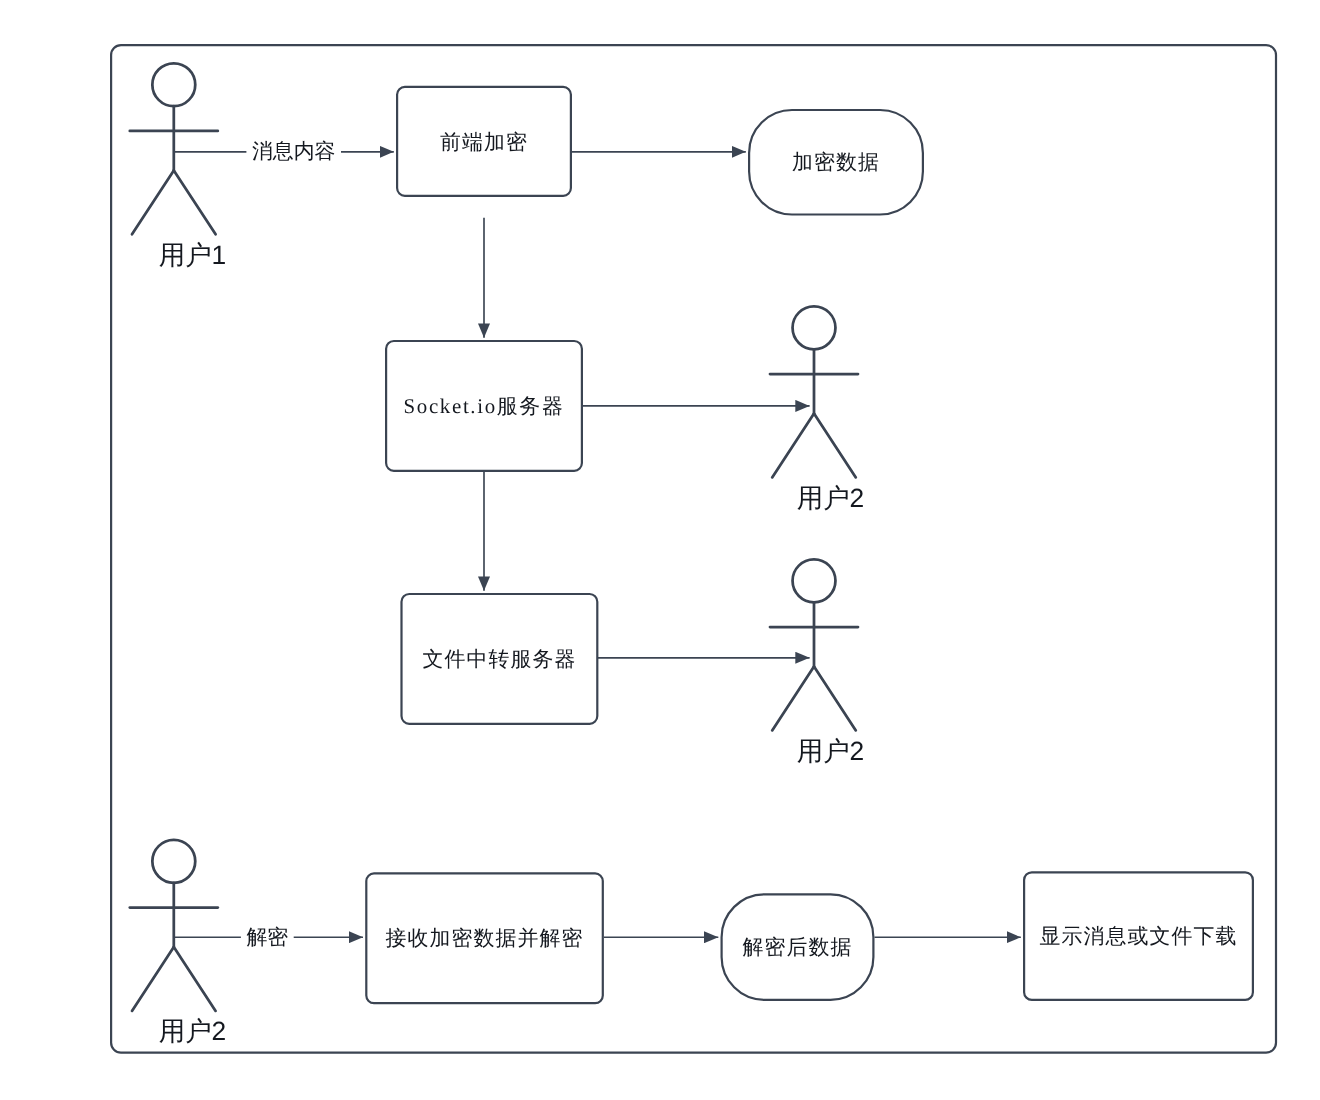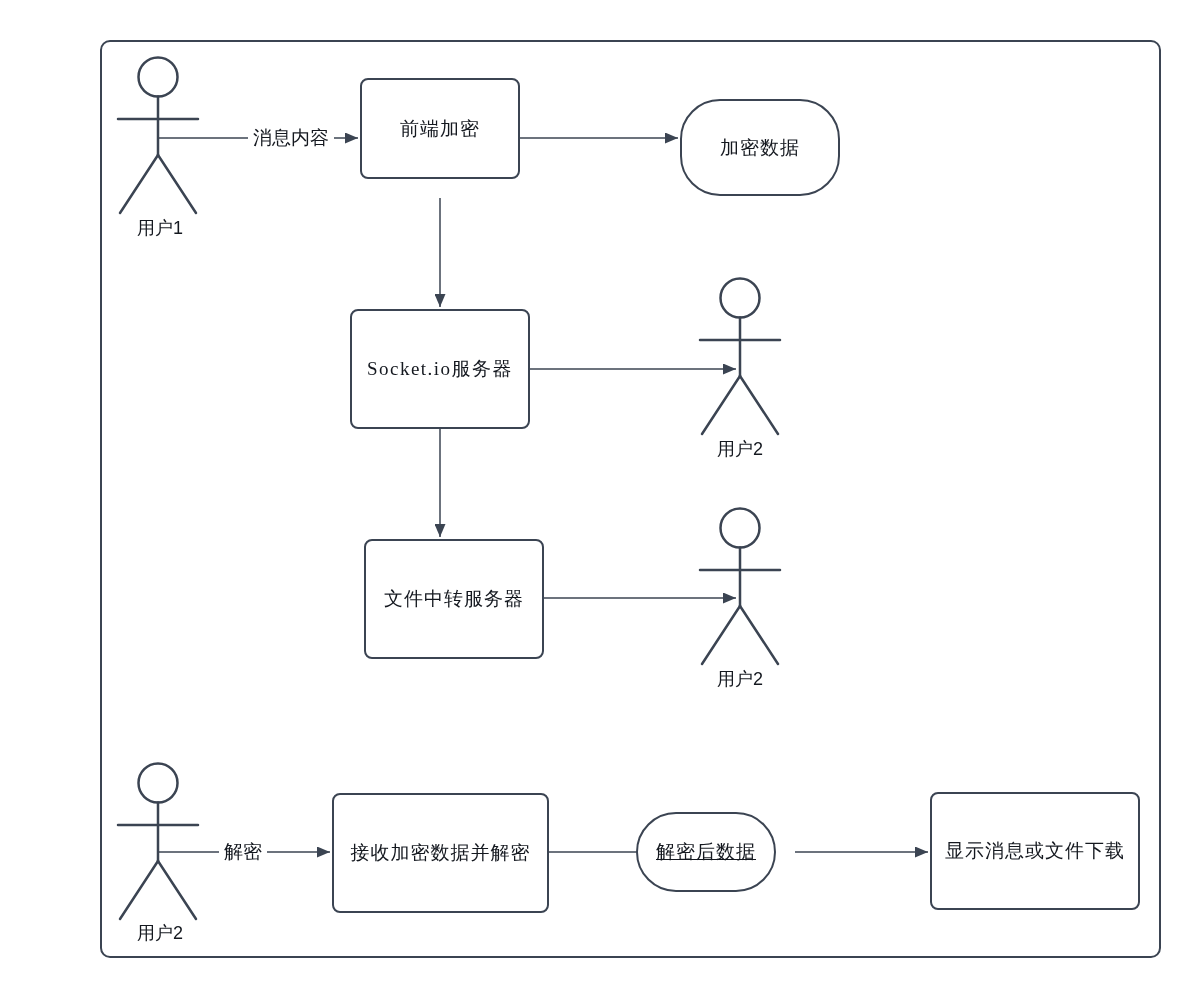"消息内容" div.edge-label { margin-left: 24px -> none }
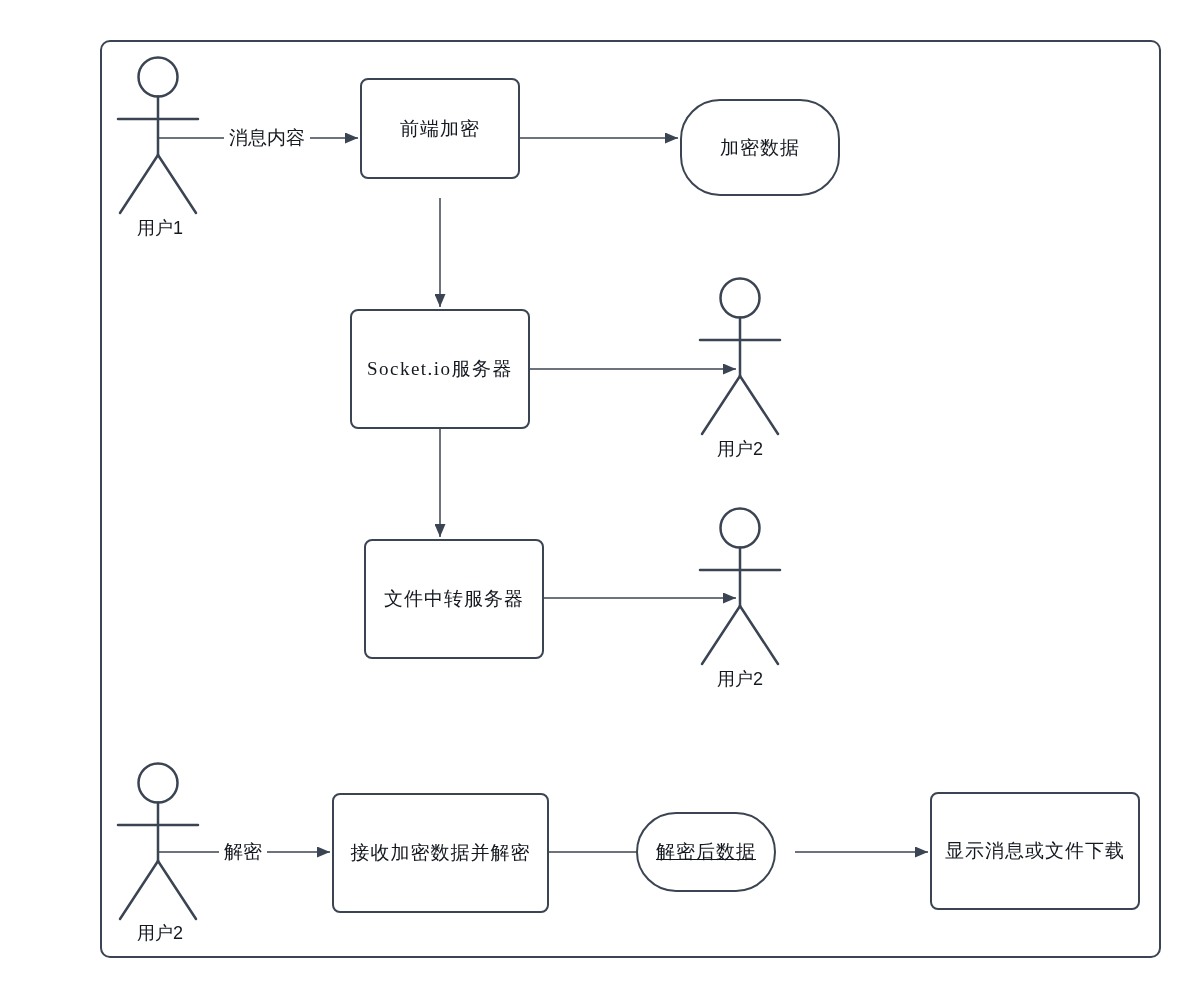"用户1" .actor-label { font-size: 18px -> 24px; margin-left: none -> 15px }
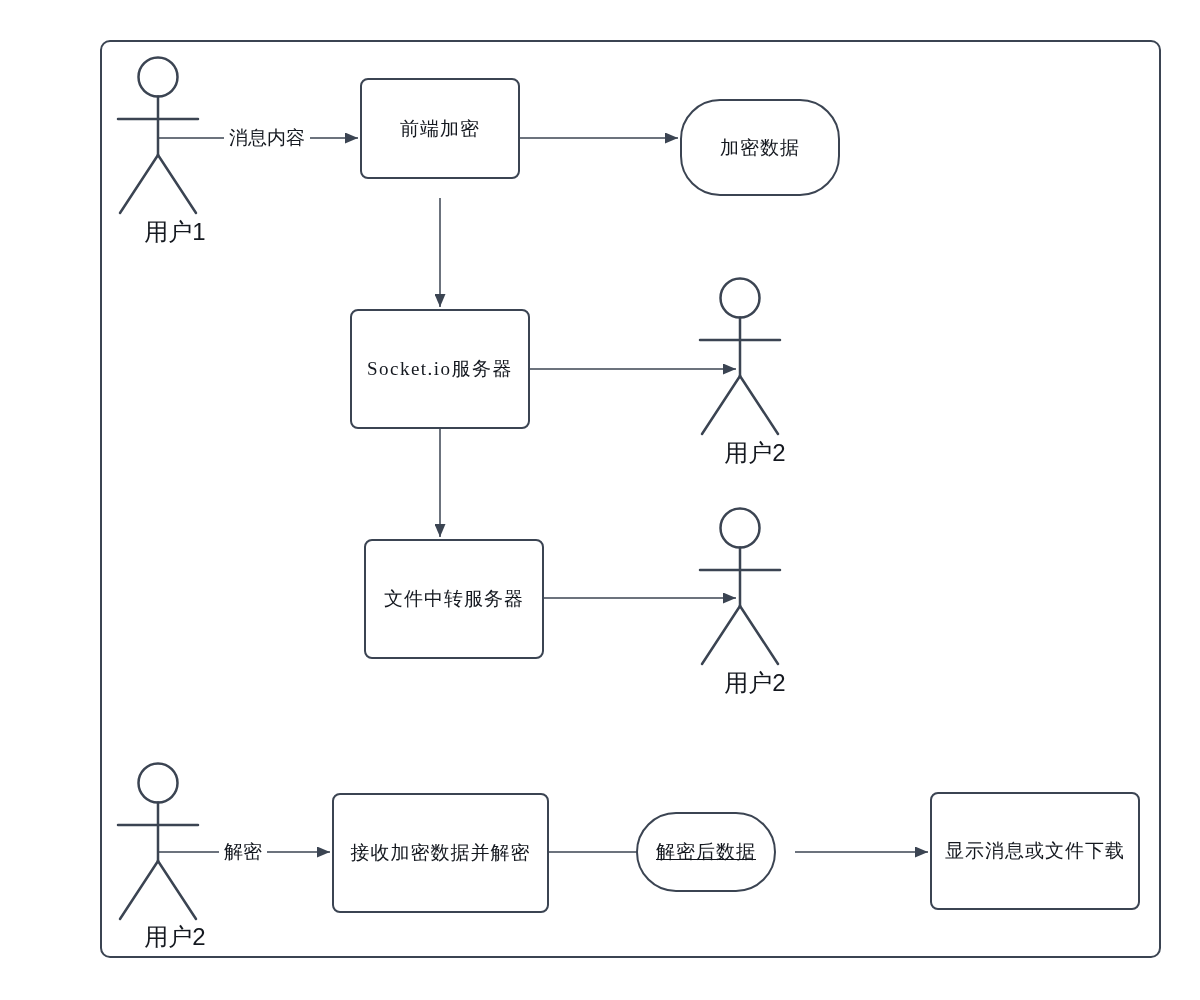"解密后数据" div.box { height: 80px -> 98px; left: 636px -> 655px; text-decoration: underline -> none }
